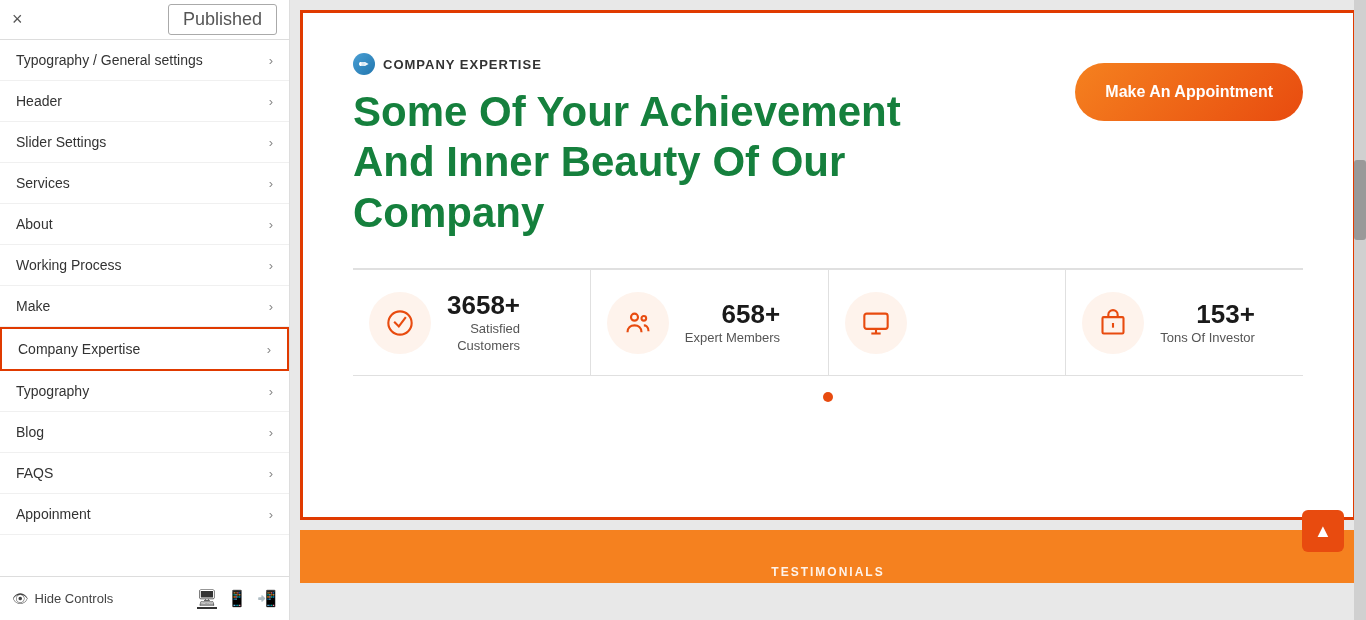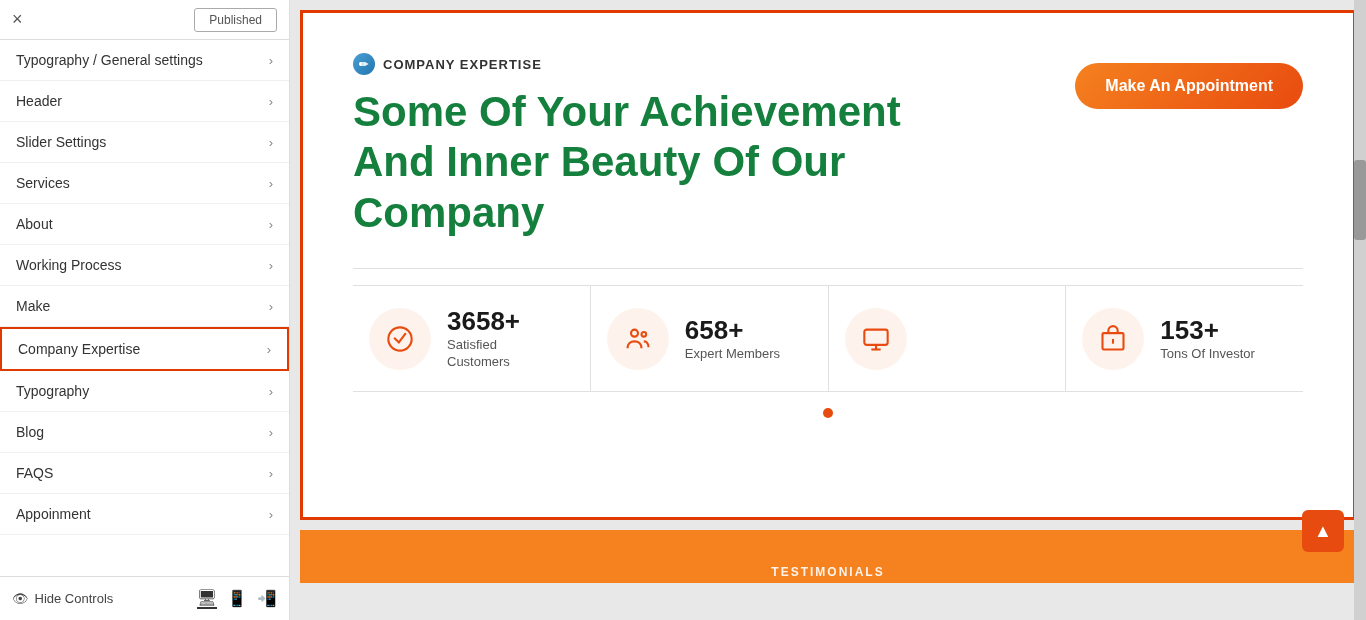"Published" .published-btn { font-size: 12px -> 18px }
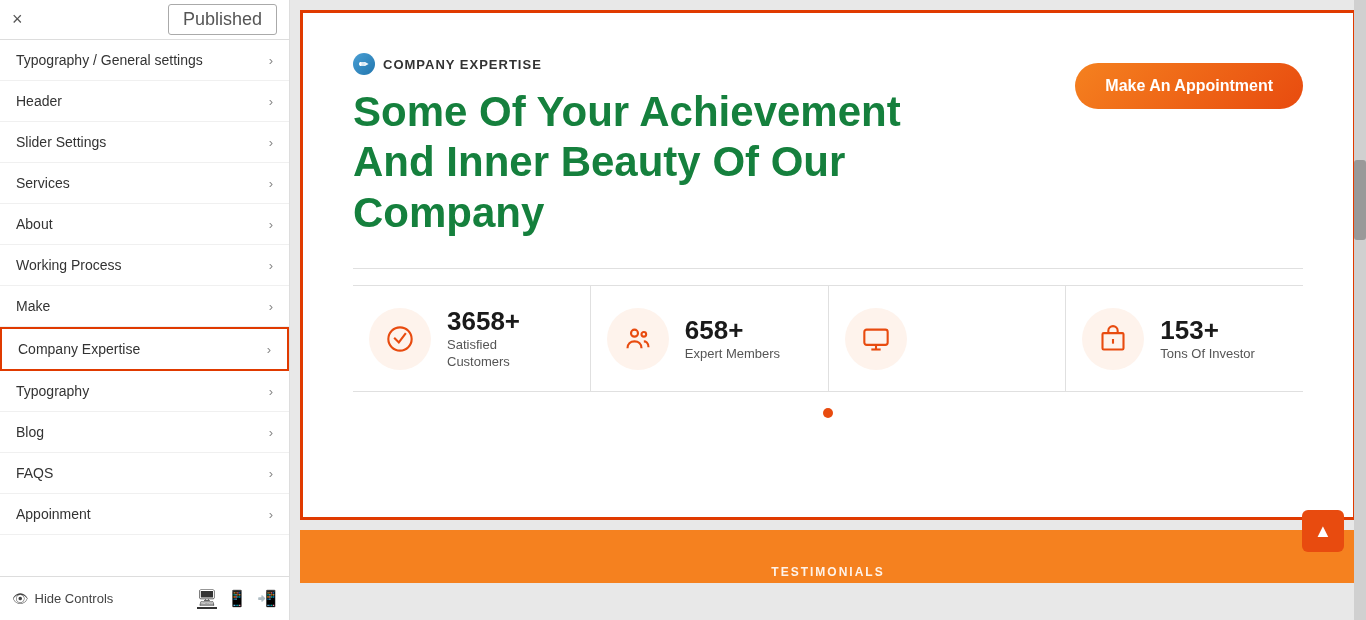"Make An Appointment" .appt-btn { padding: 14px 30px -> 20px 30px }
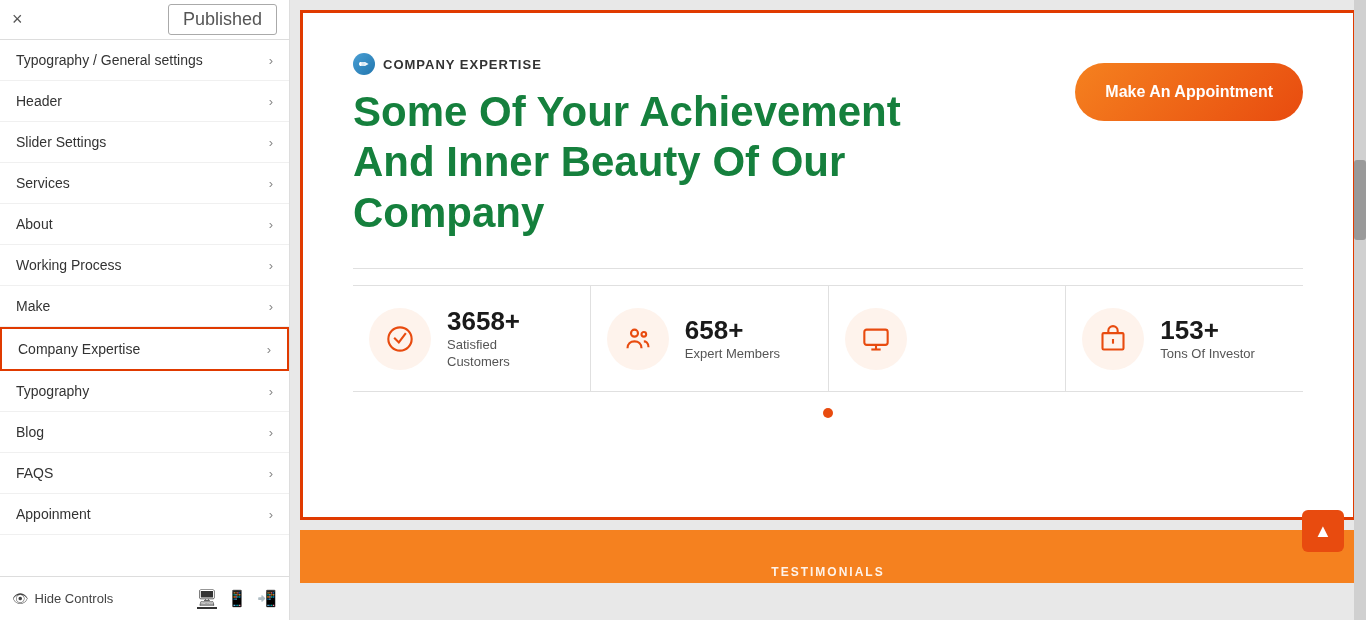"3658+" .stats-row { margin-top: 16px -> 0; text-align: none -> right }
